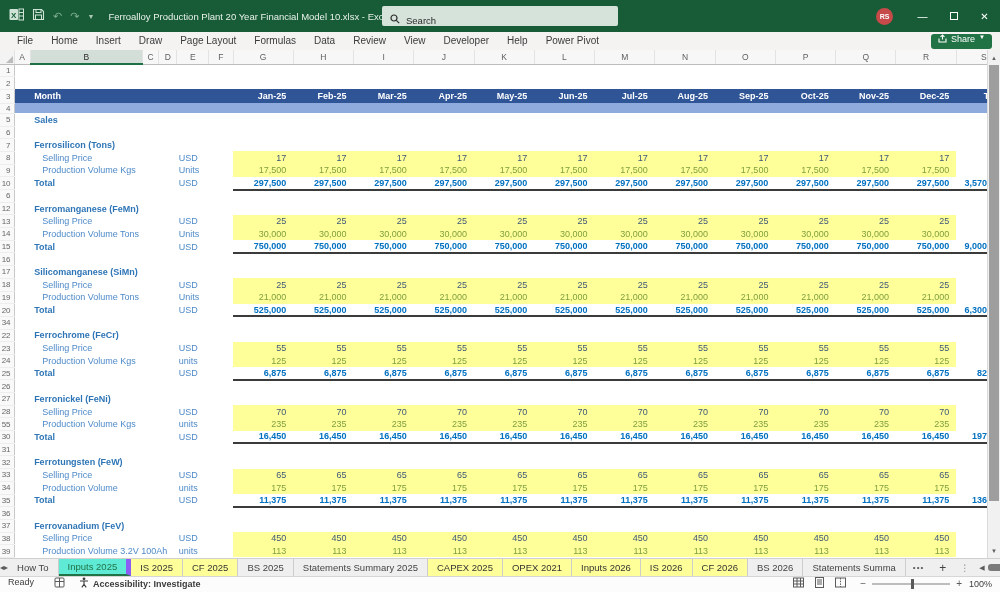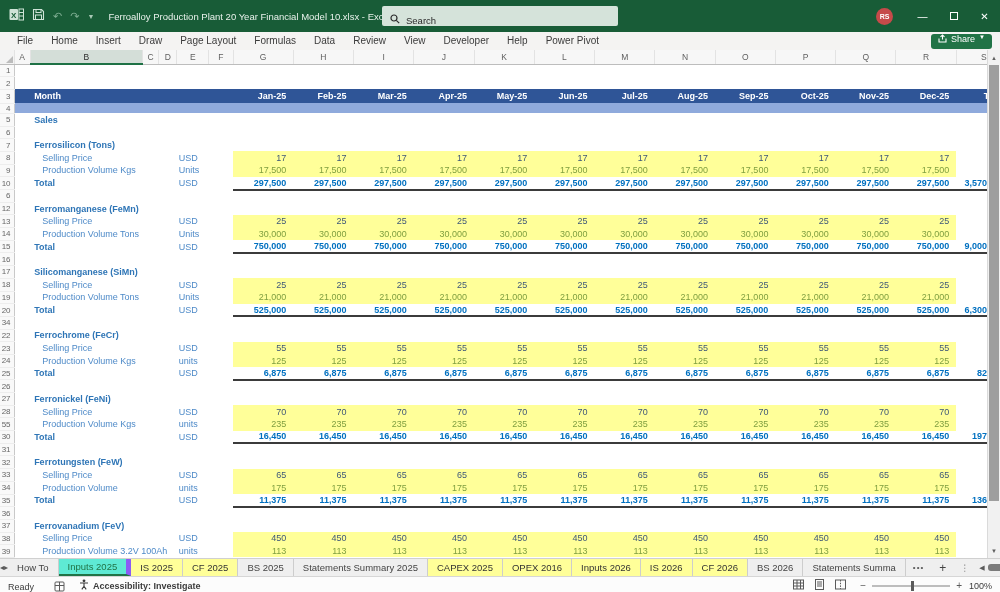"OPEX 2016" span.stab { text: 2016 -> 2021 }
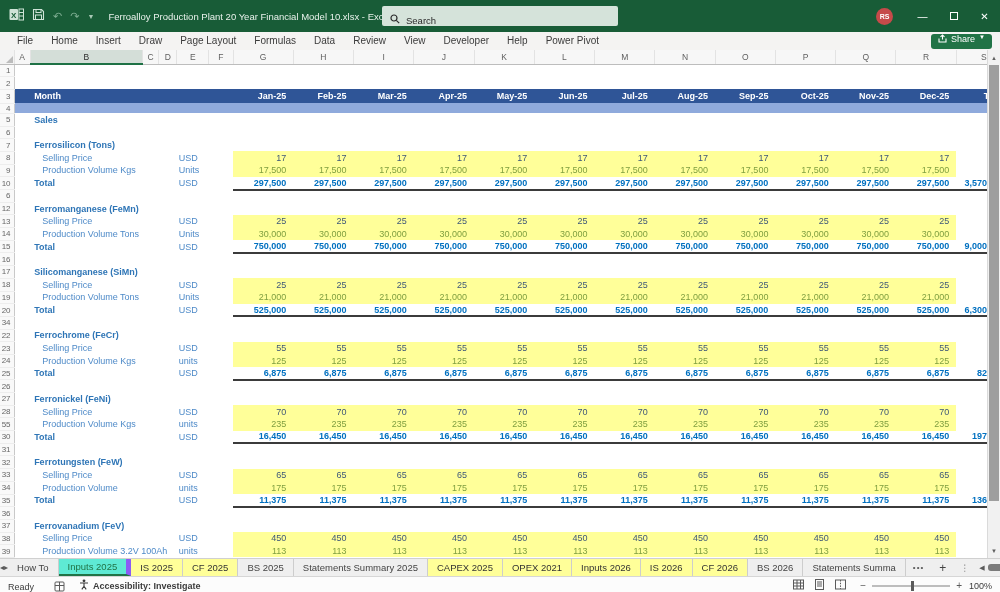"Ready" .statusbar { align-items: flex-end -> flex-start }
